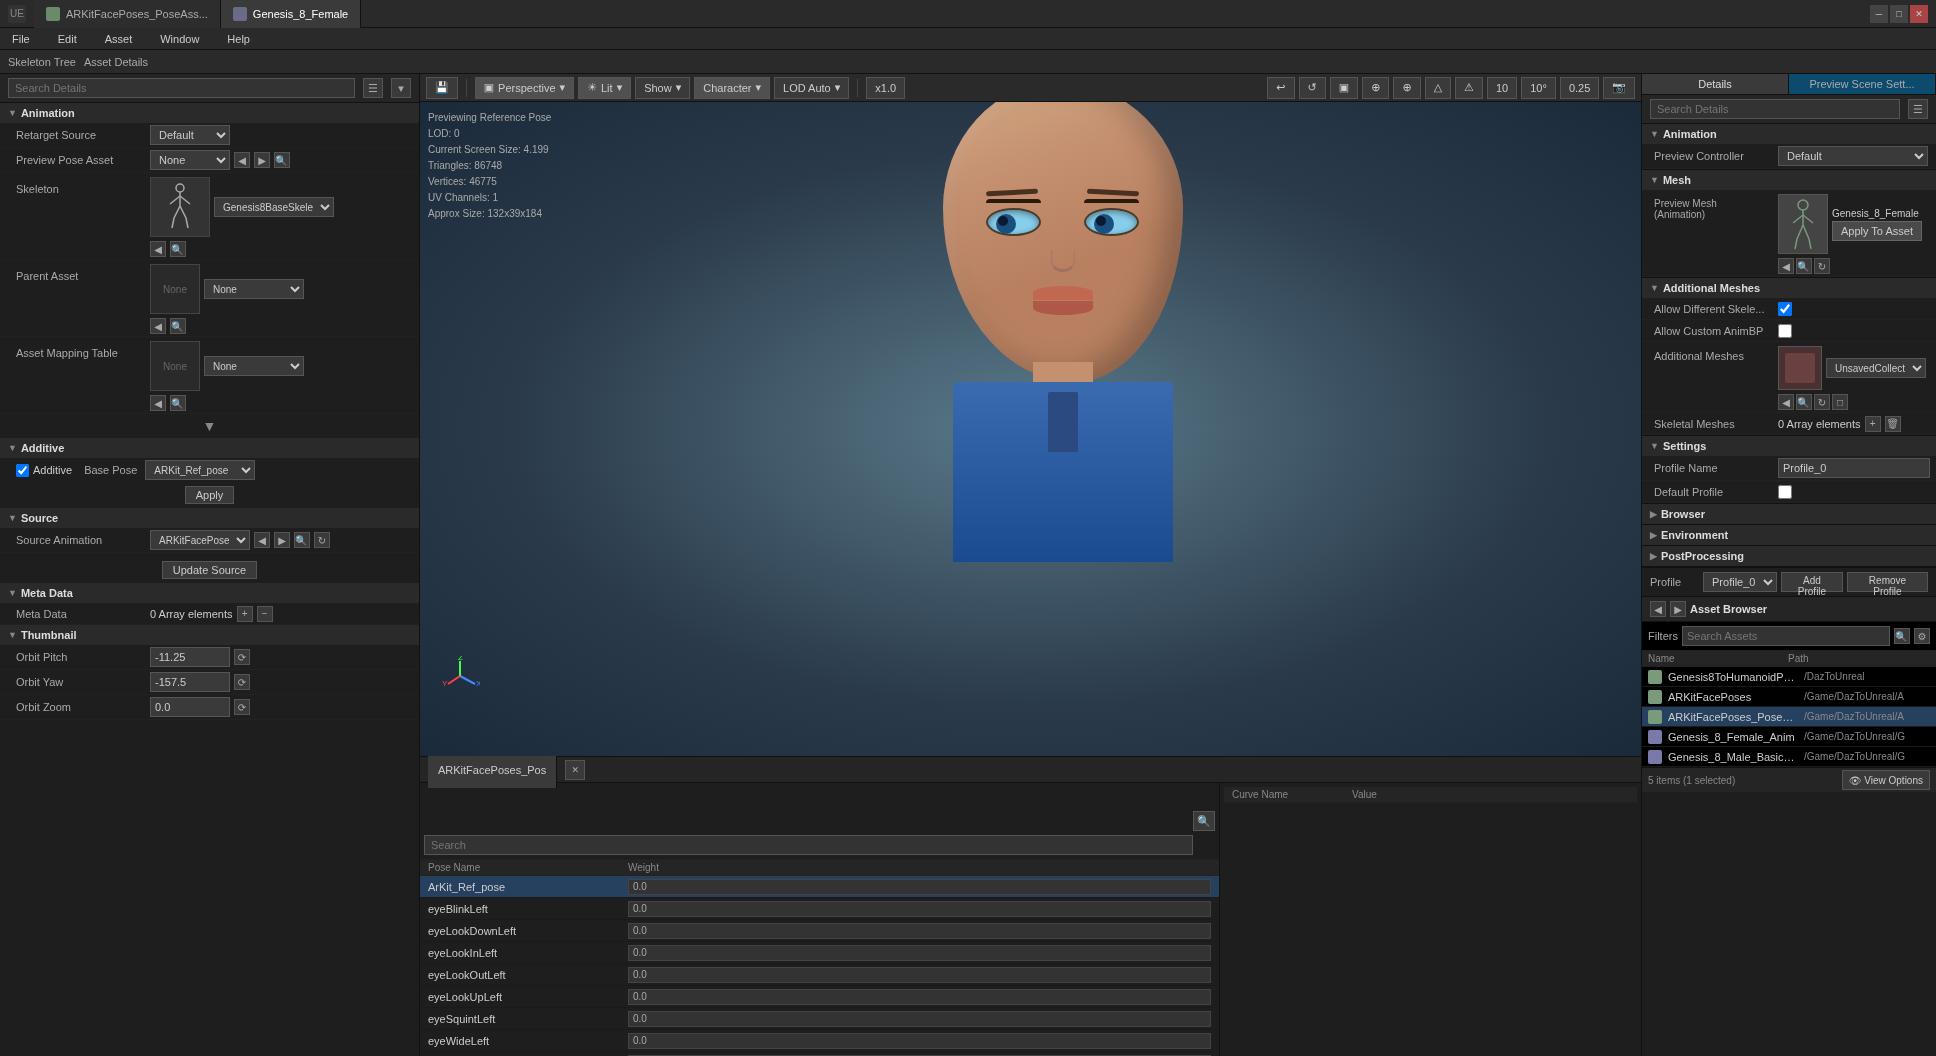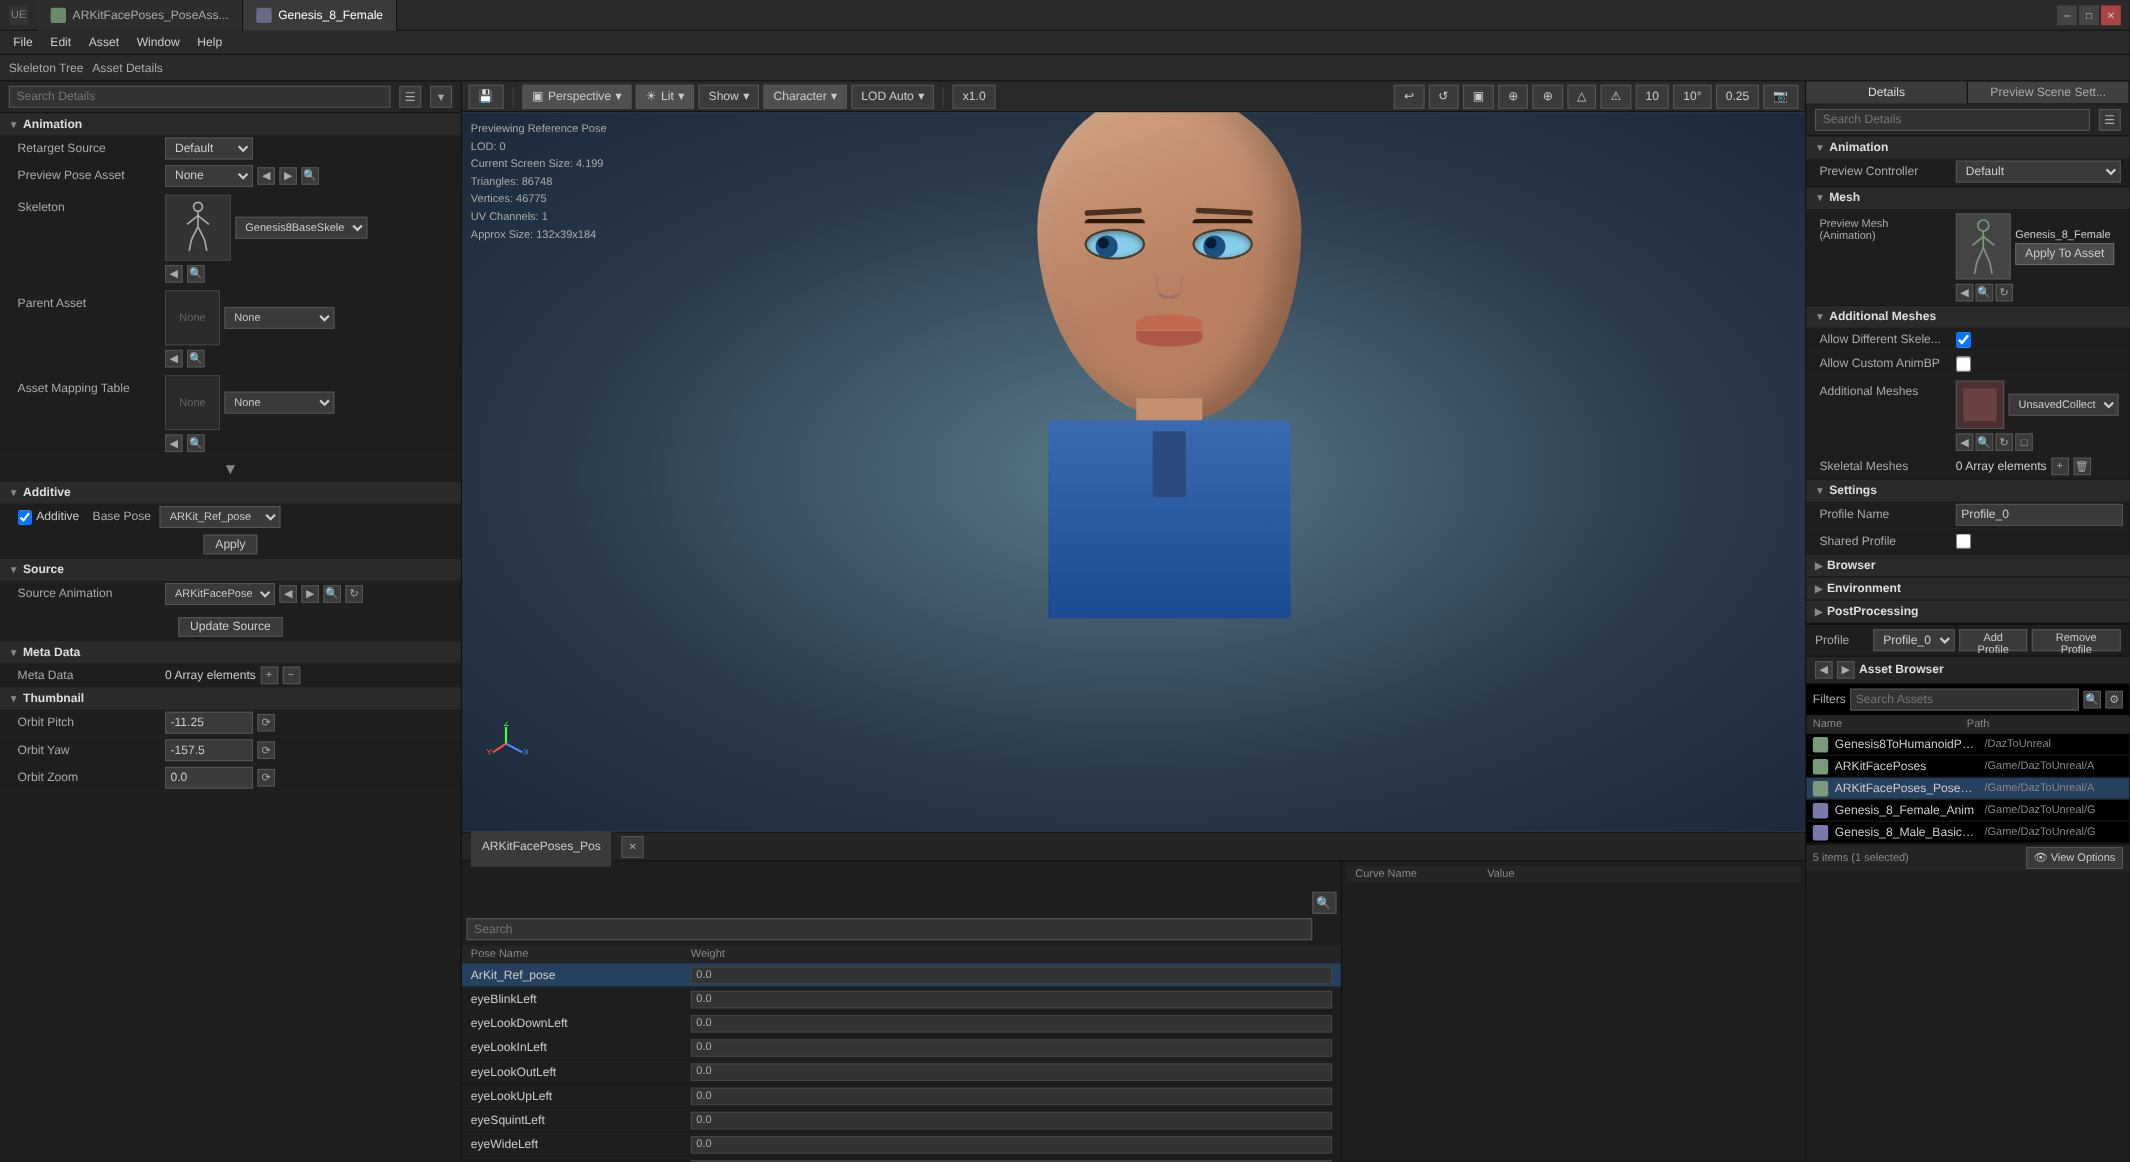"File" .menu-bar { gap: 8px -> 20px }
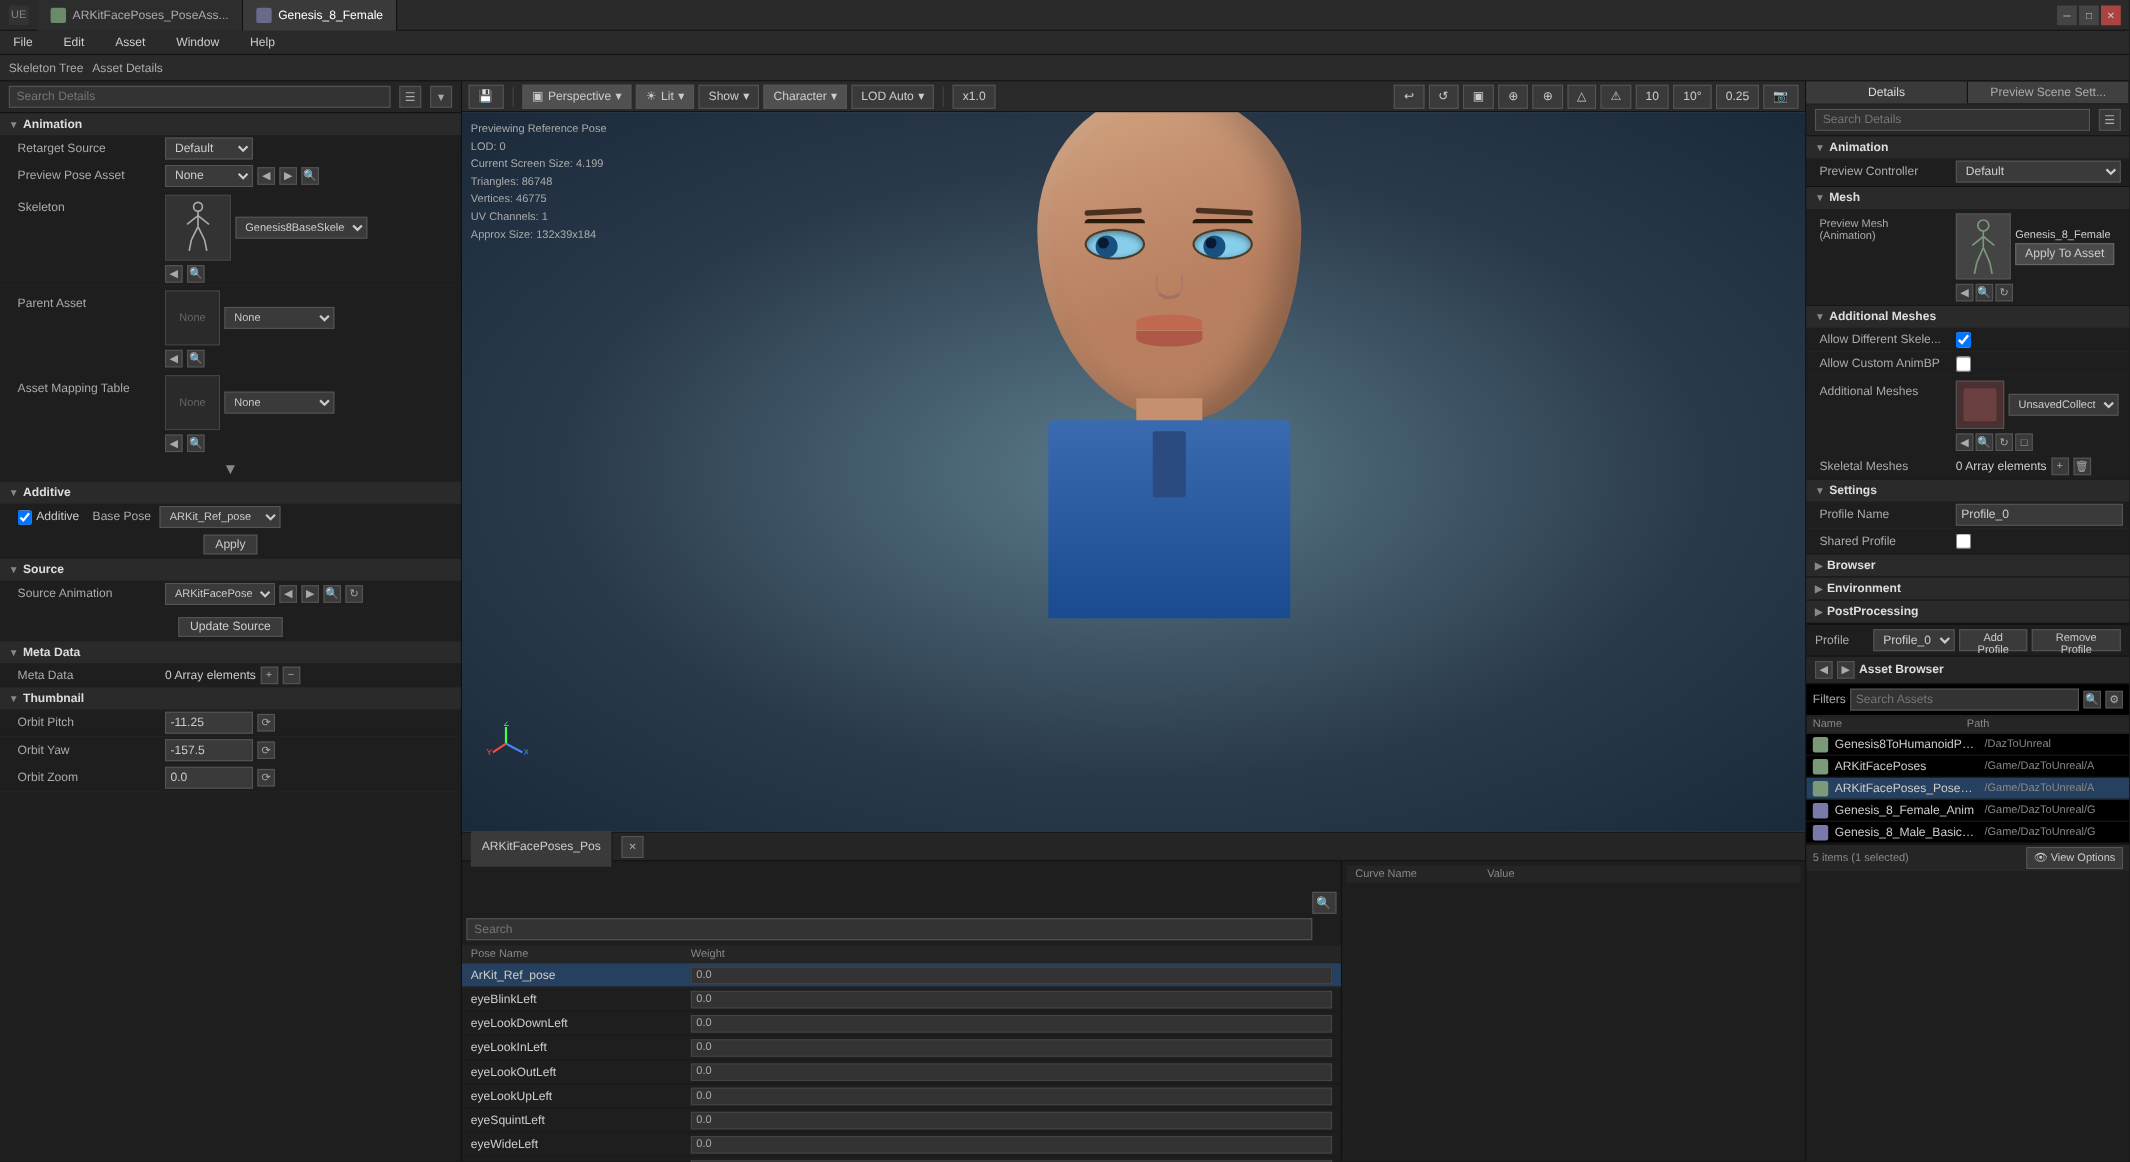"Details" .right-panel-tabs-row { background: #404040 -> #0c4a6e }
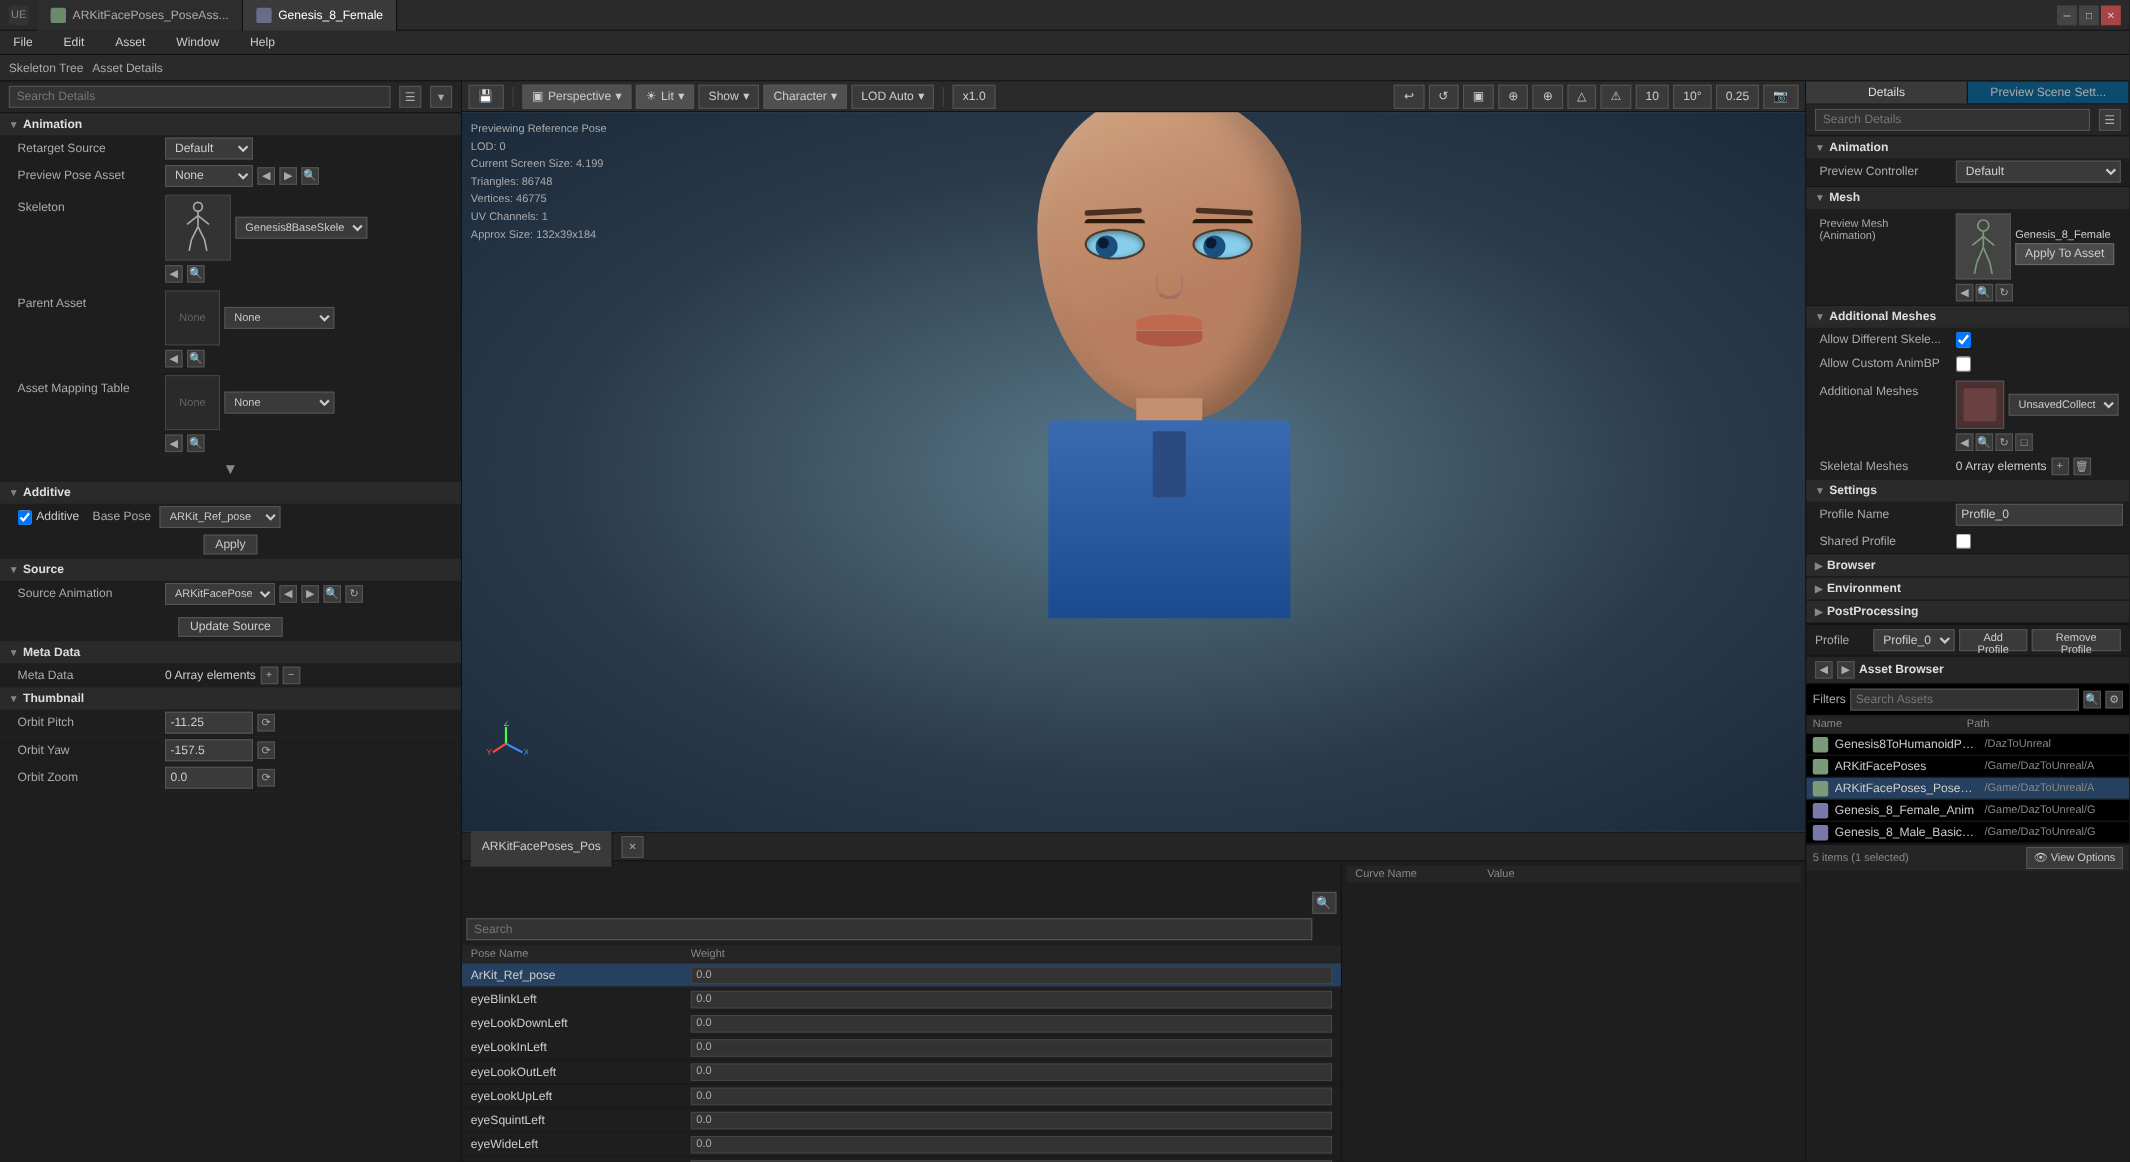"Shared Profile" span.rp-label { text: Shared -> Default }
